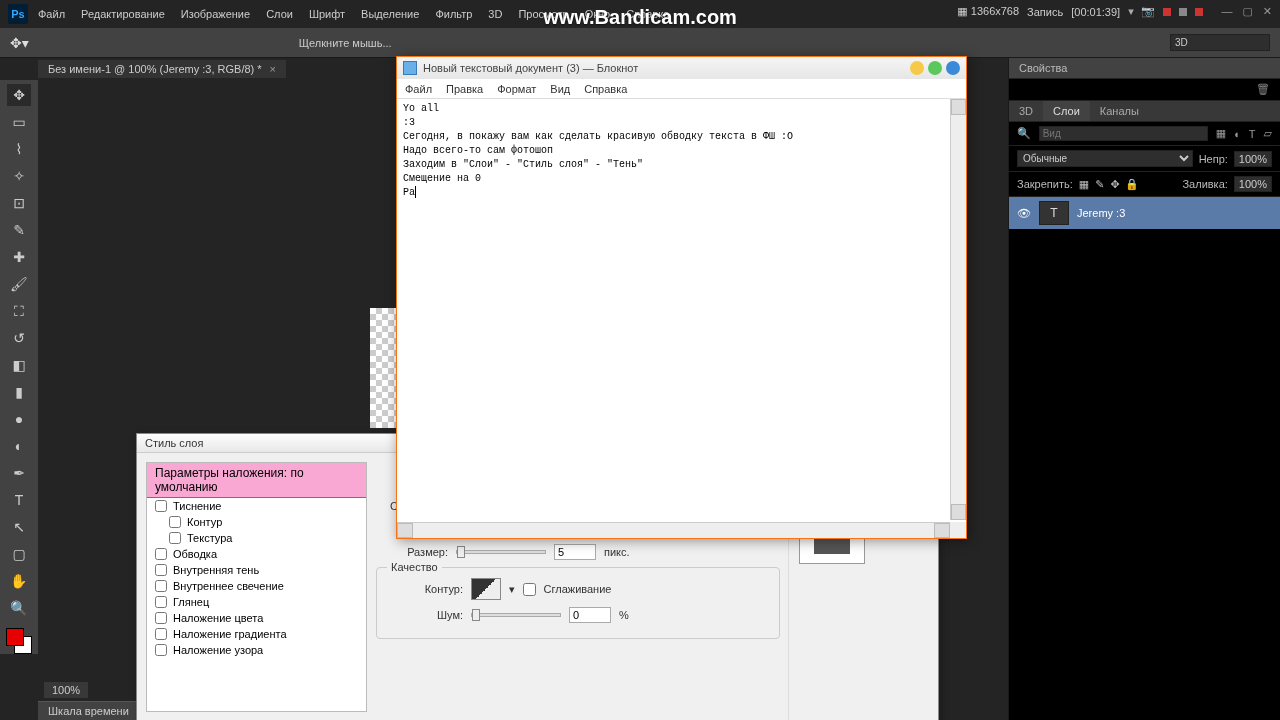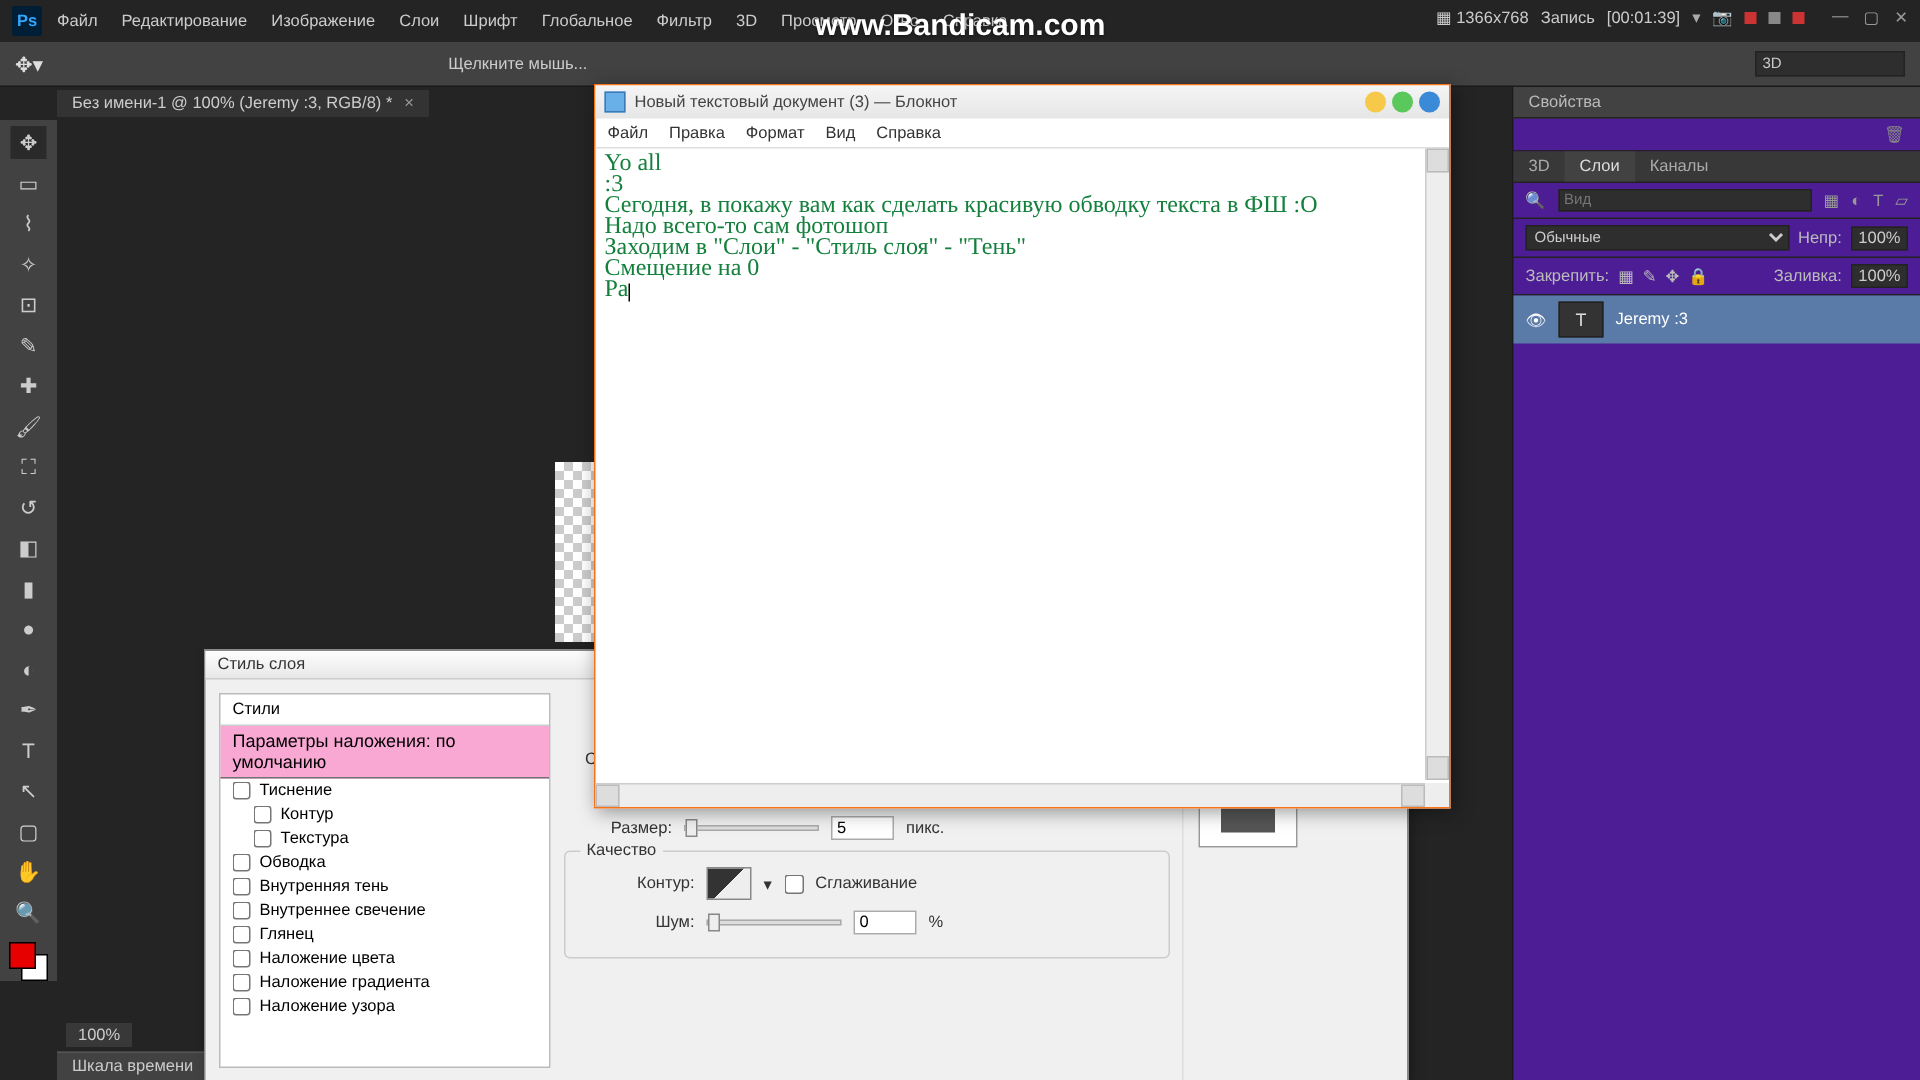"Глобальное" span { text: Глобальное -> Выделение }
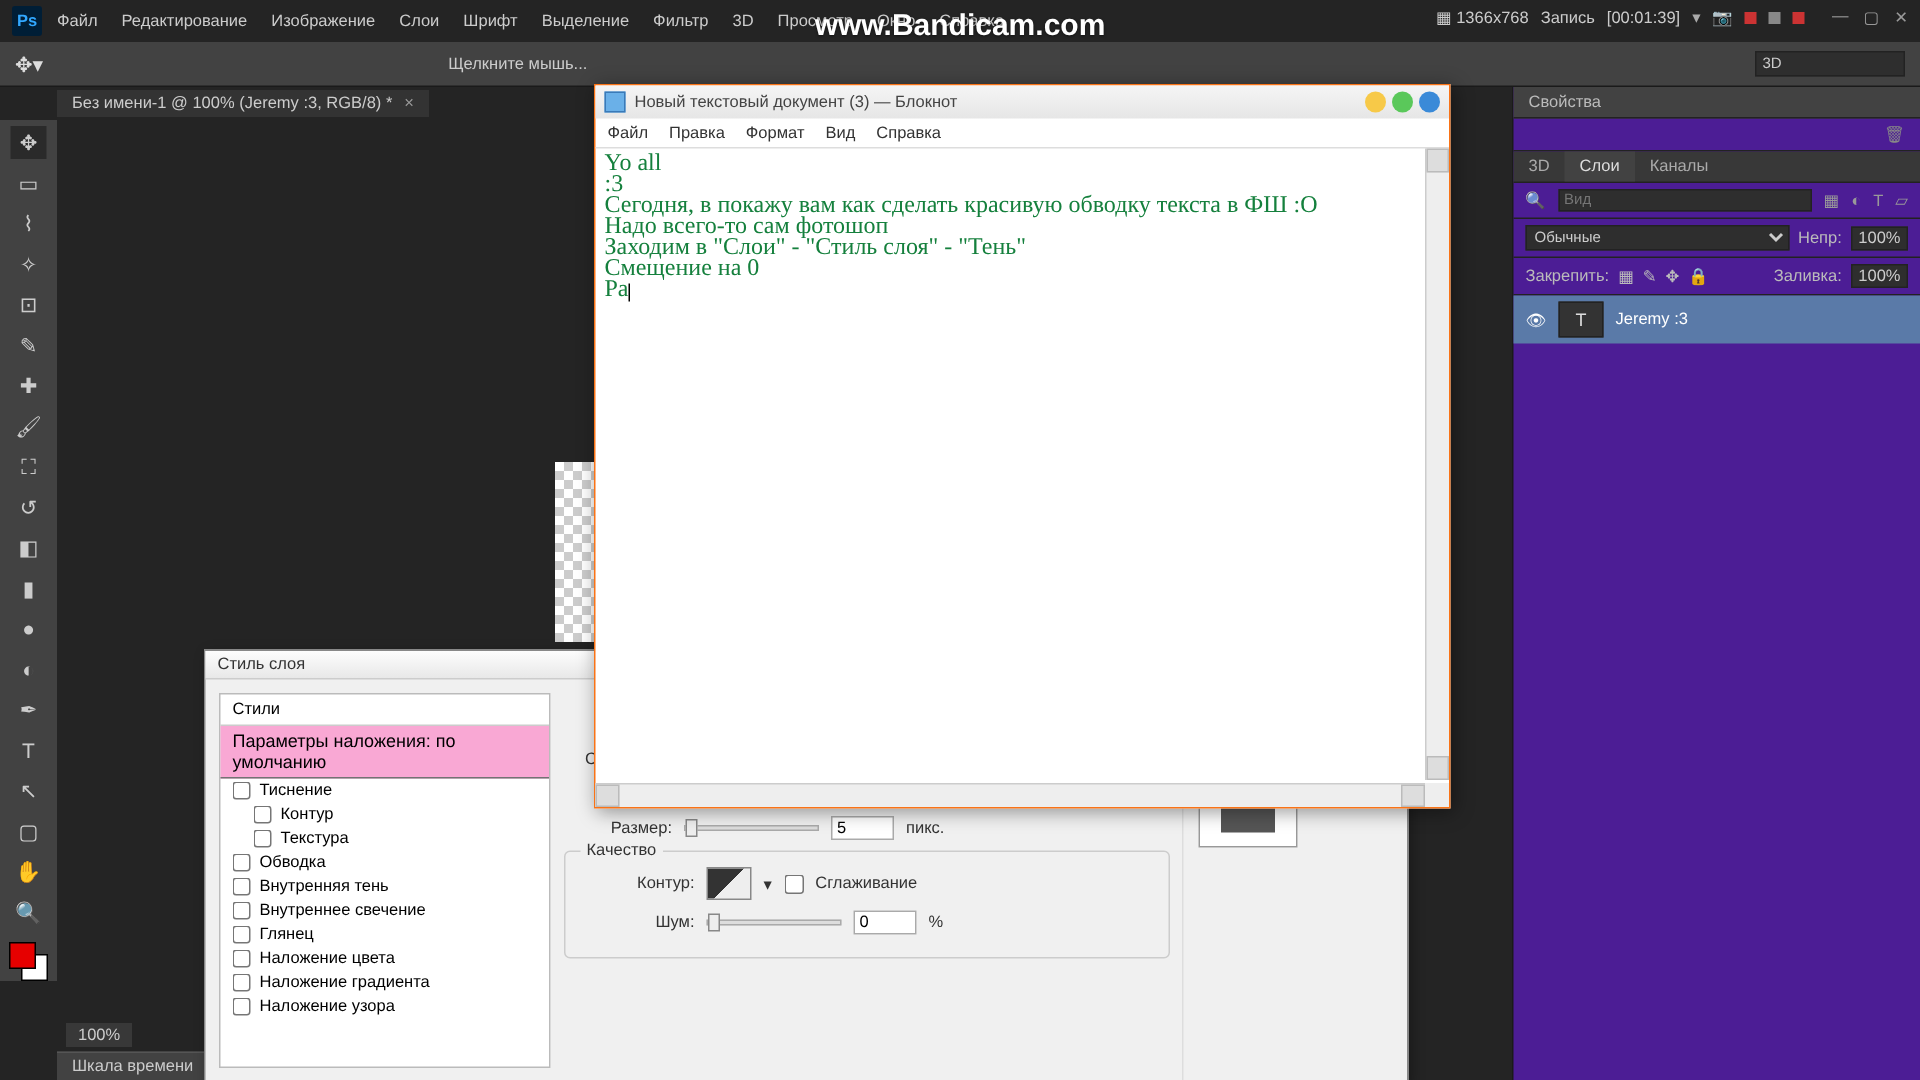"Свойства" .right-panel { background: #4c1d95 -> #000000 }
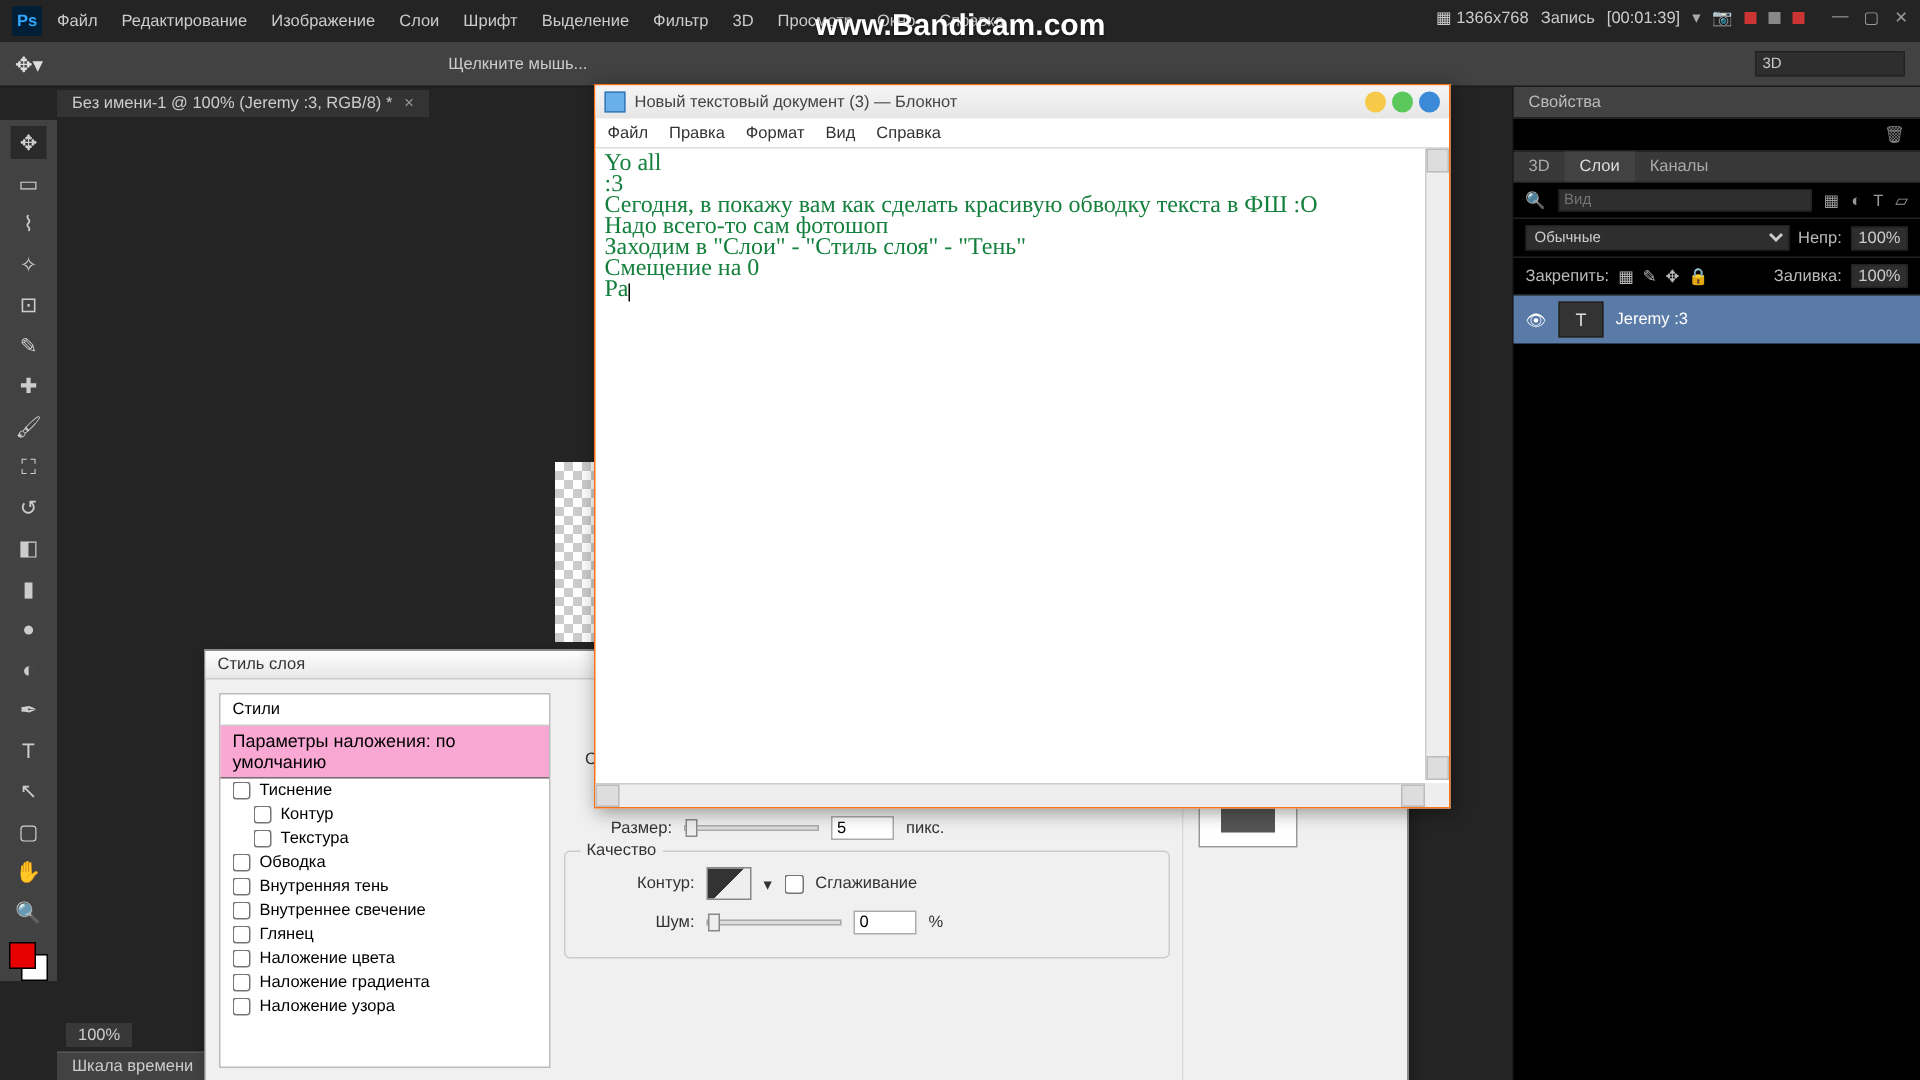"Yo all" .np-text { color: #15803d -> #000000; font-family: Liberation Serif, serif -> Liberation Mono, monospace; font-size: 16px -> 10px }
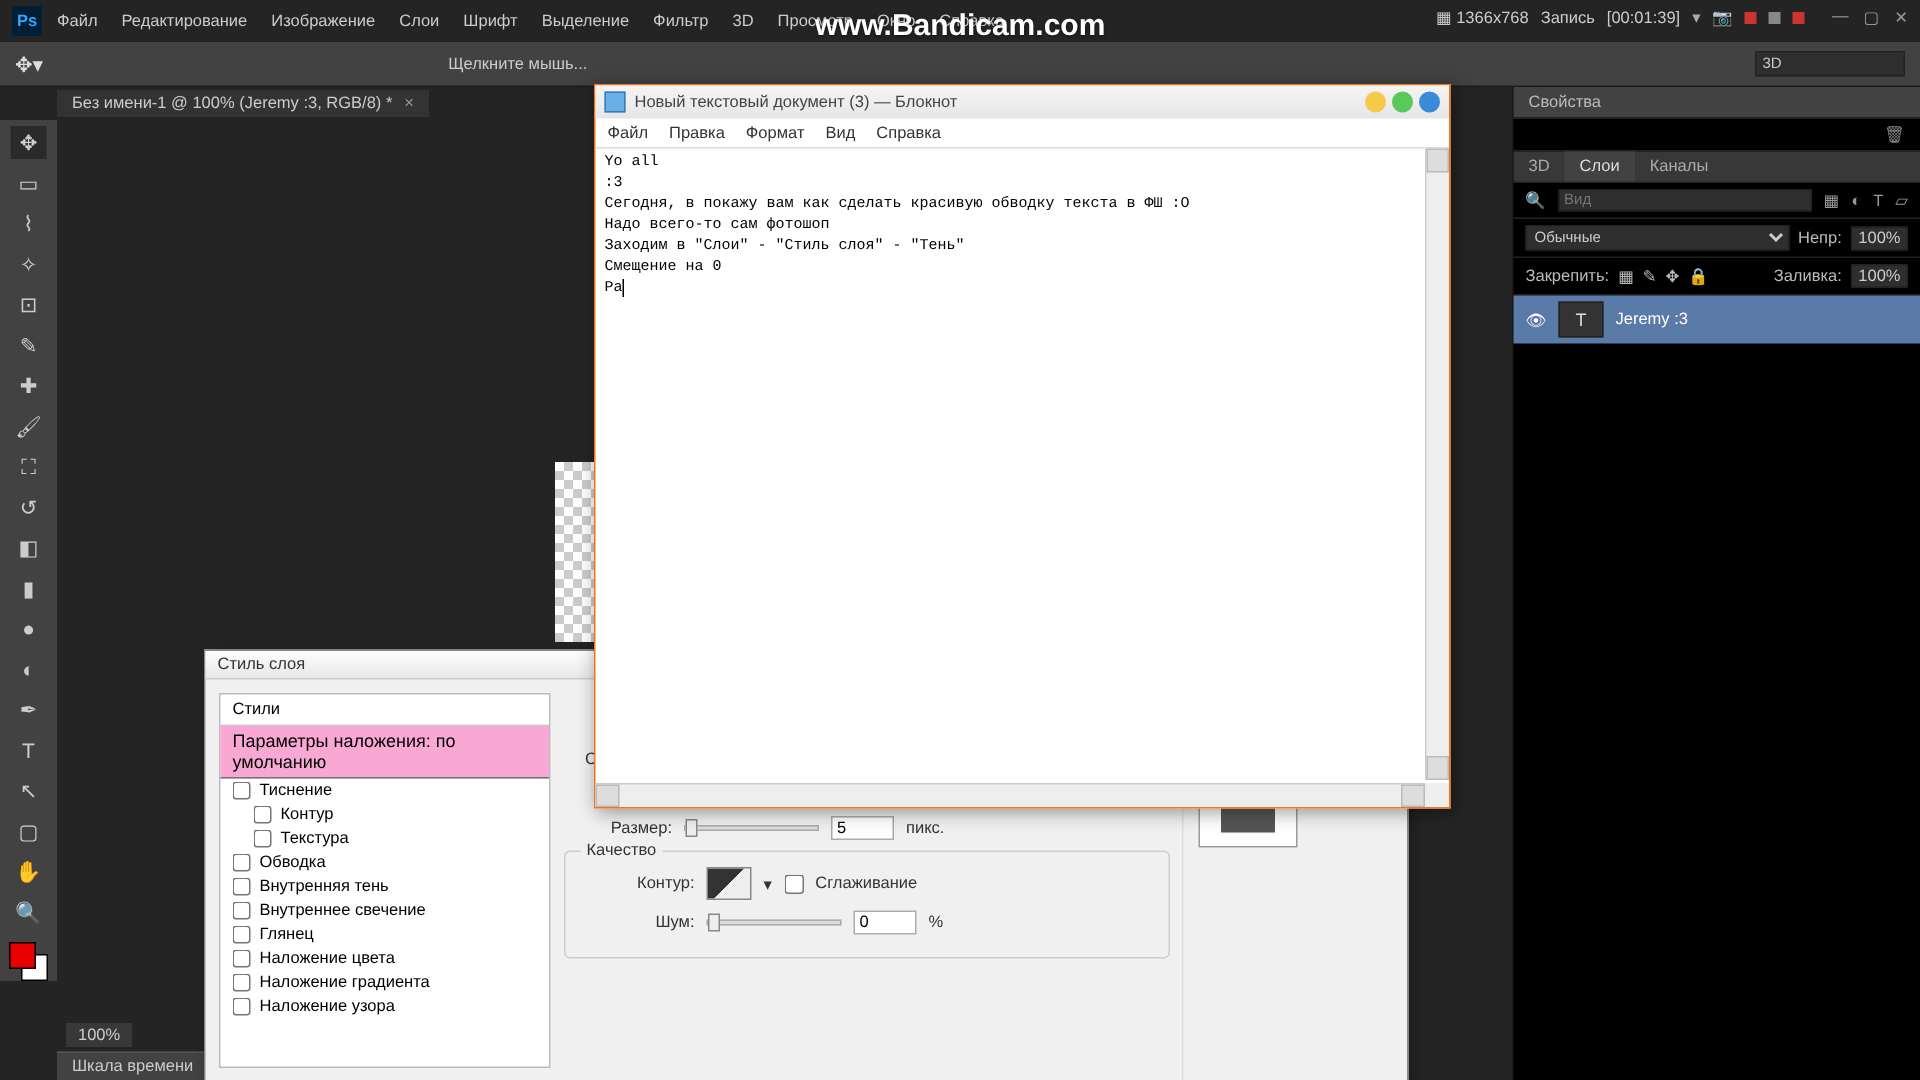"Стили" div.styles-header { html: <div>Стили</div> -> none }
